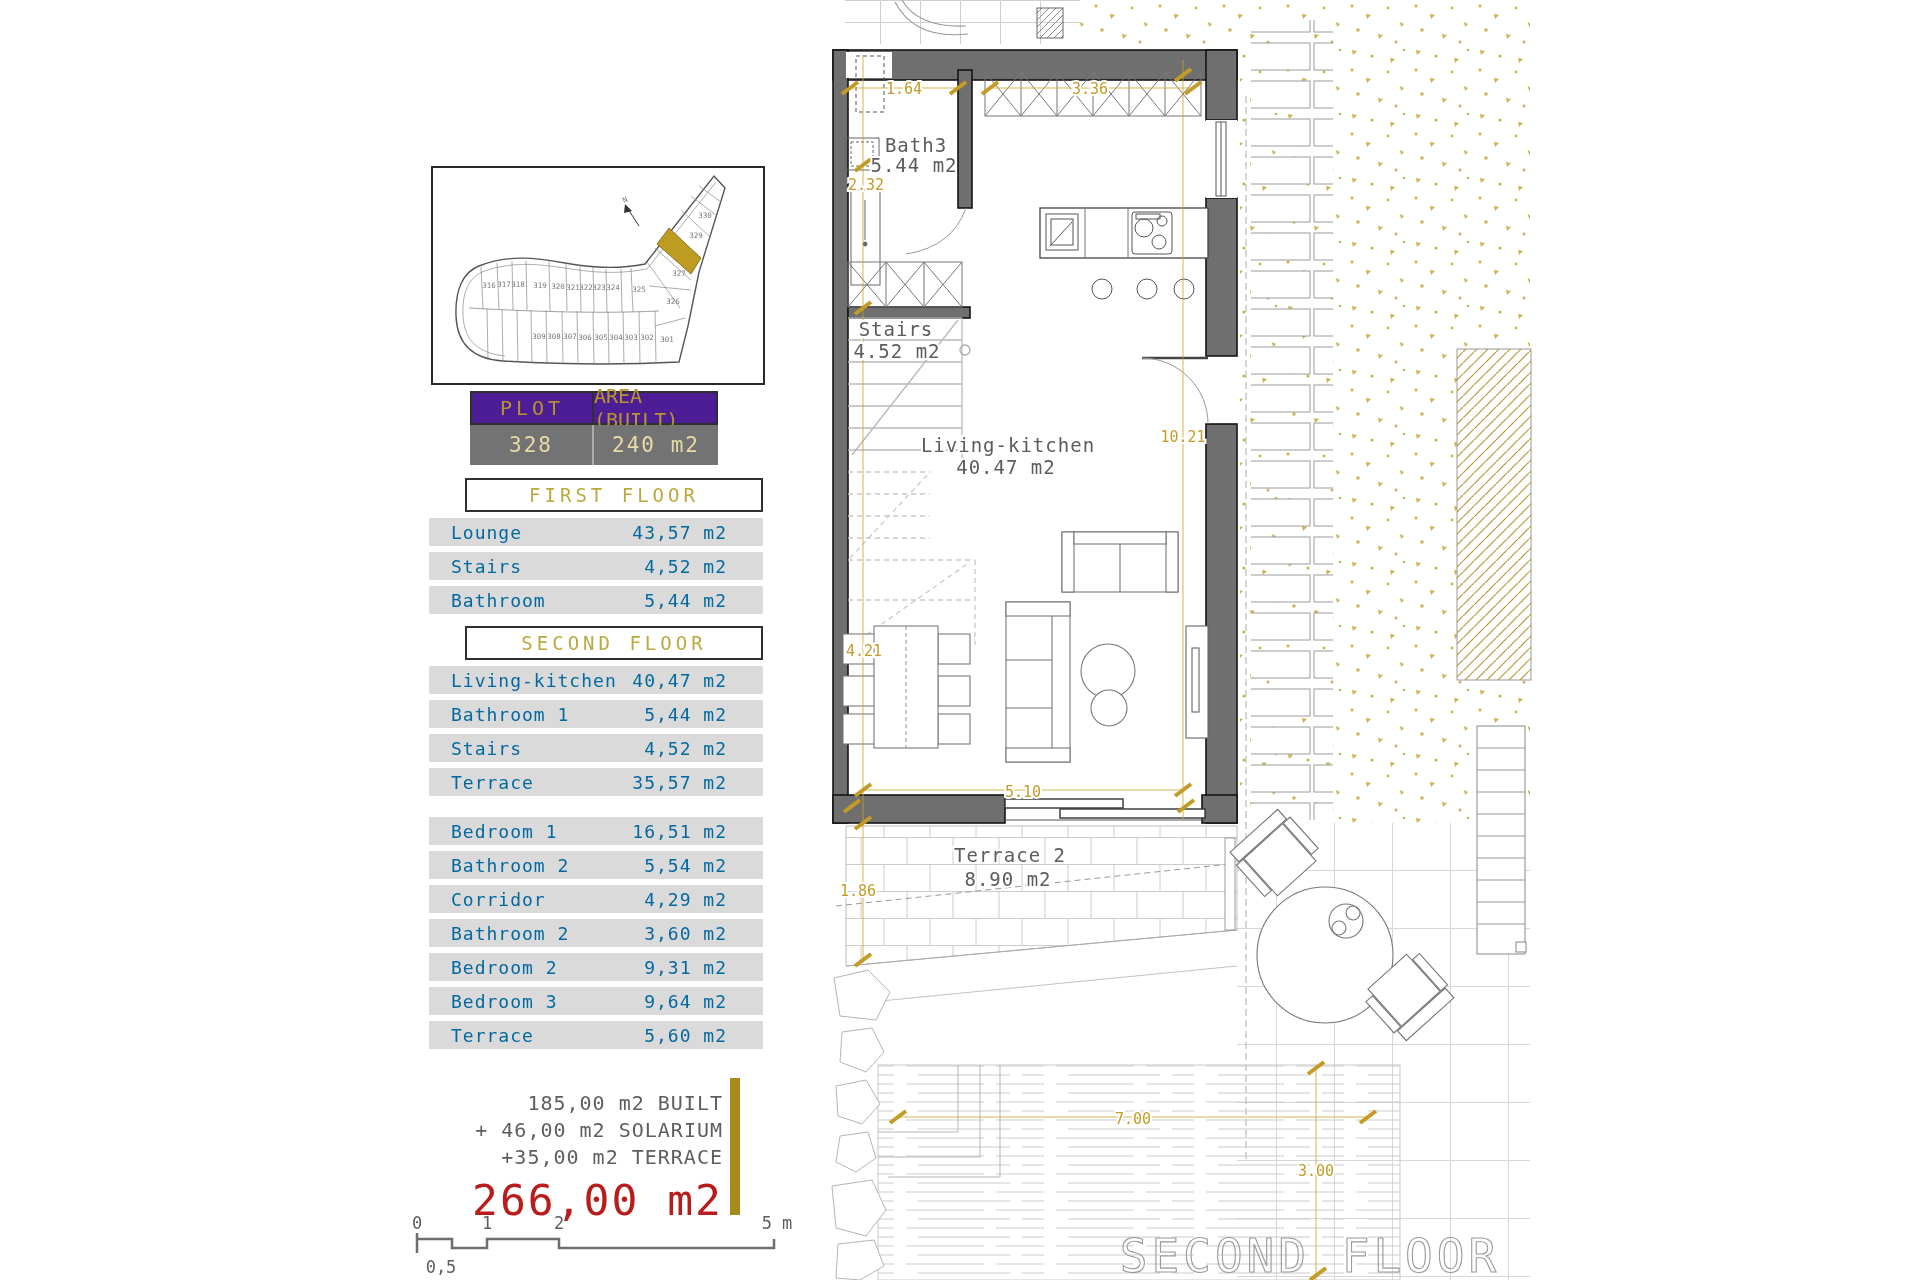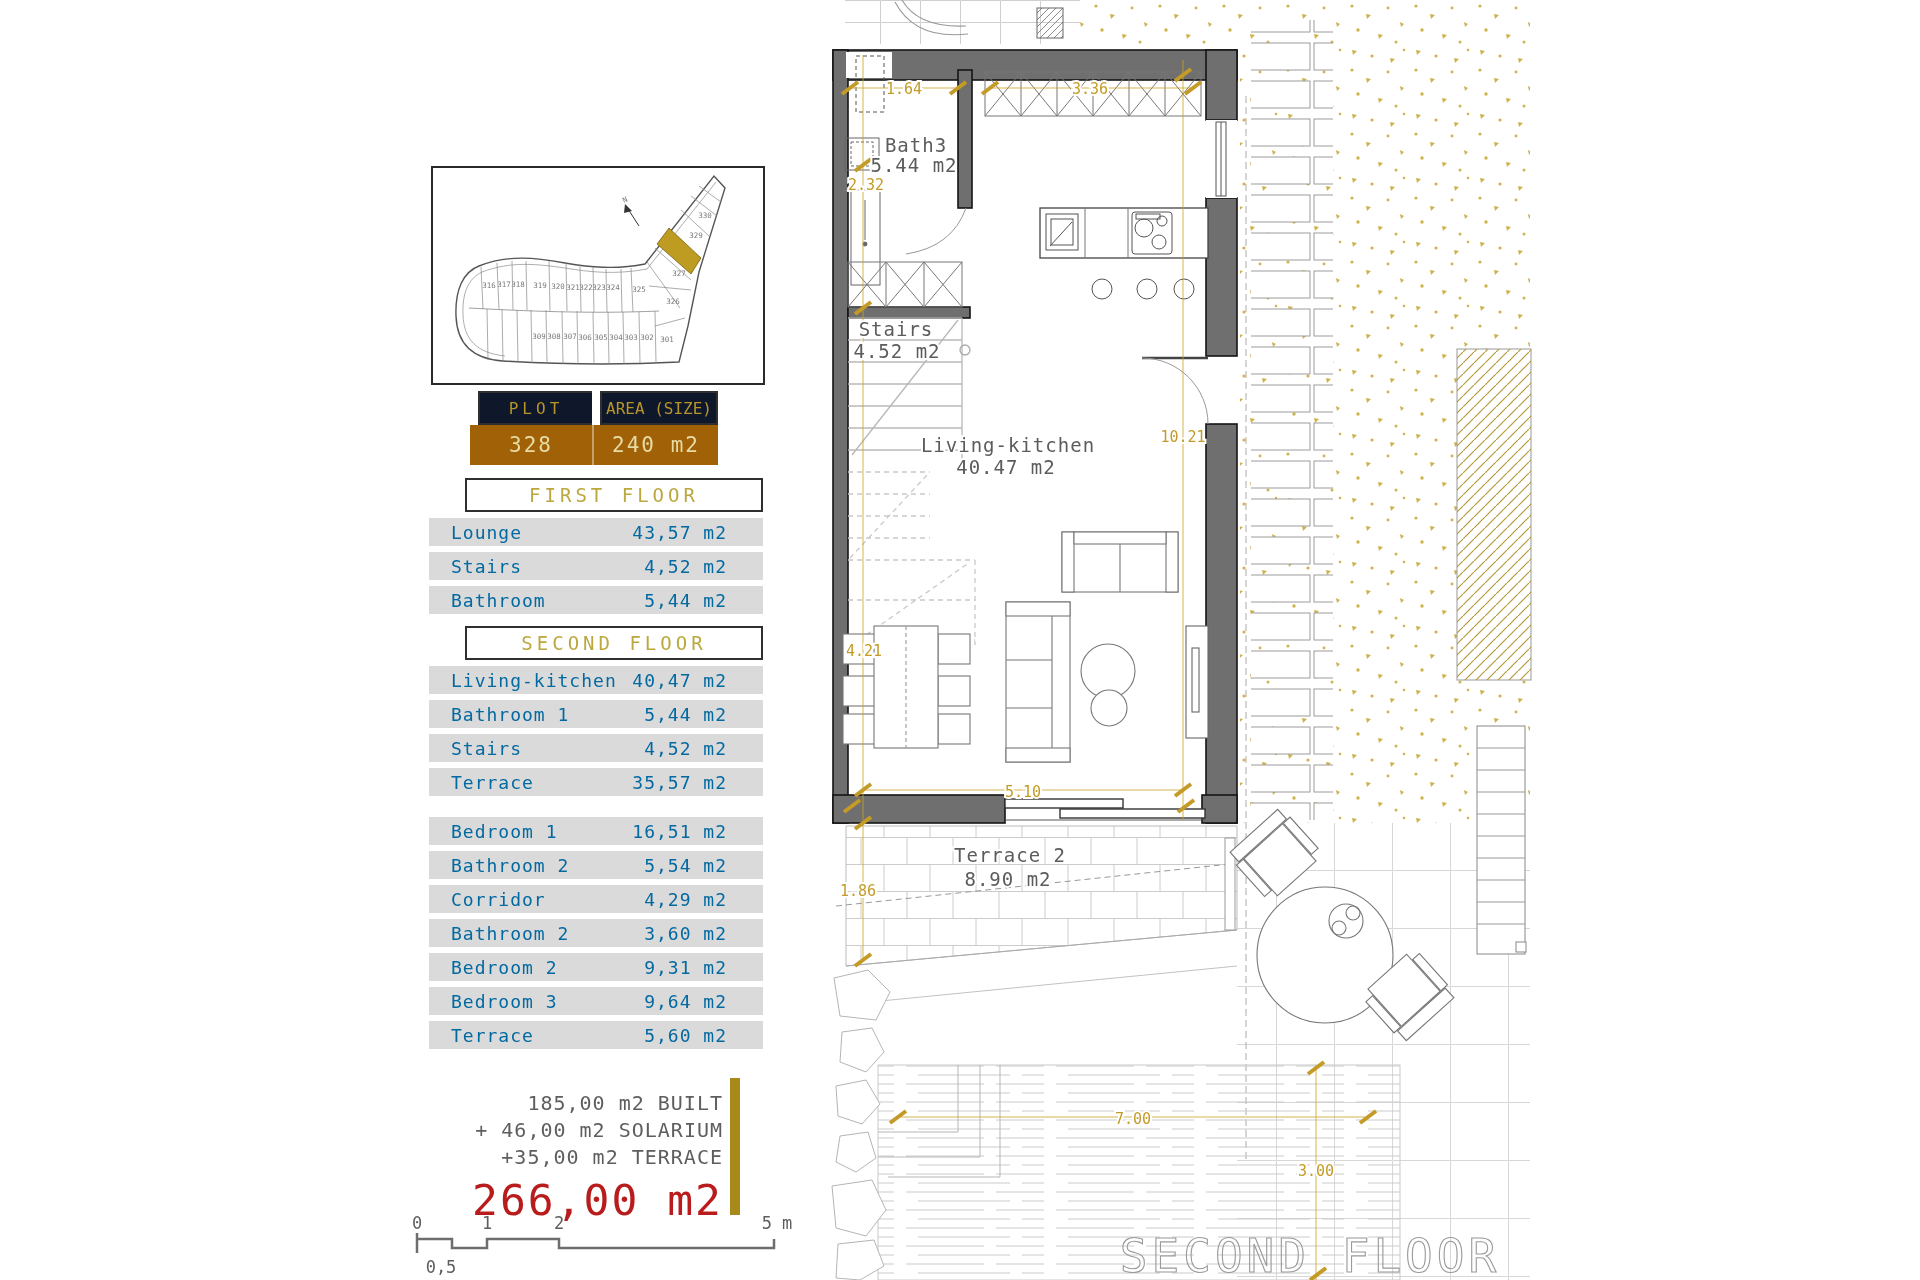"PLOT" .plot-table .hcell { background: #0f172a -> #4c1d95; font-size: 16px -> 20px; margin-left: 8px -> none }
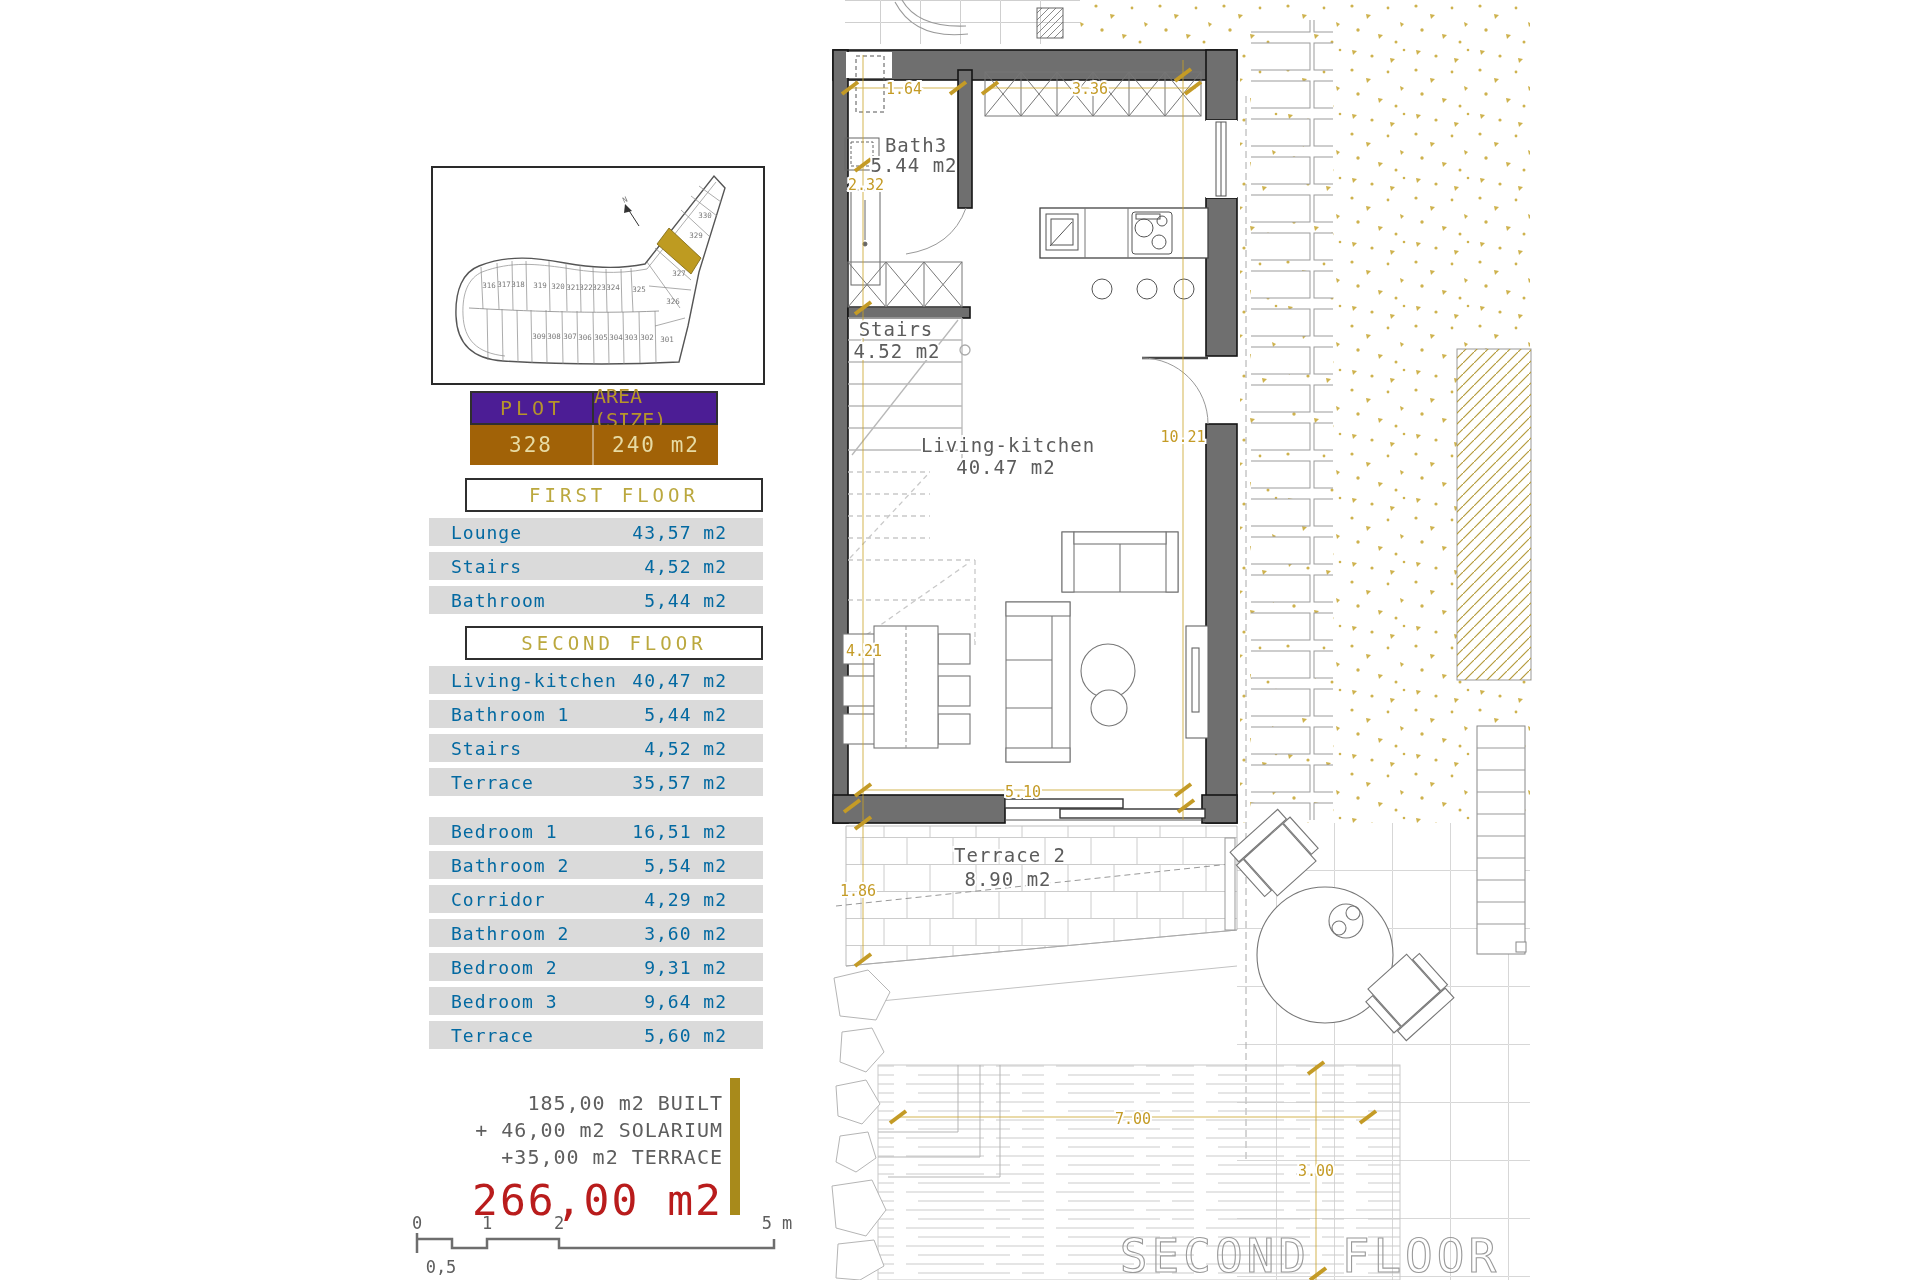"AREA (SIZE)" div.hcell { text: SIZE -> BUILT }
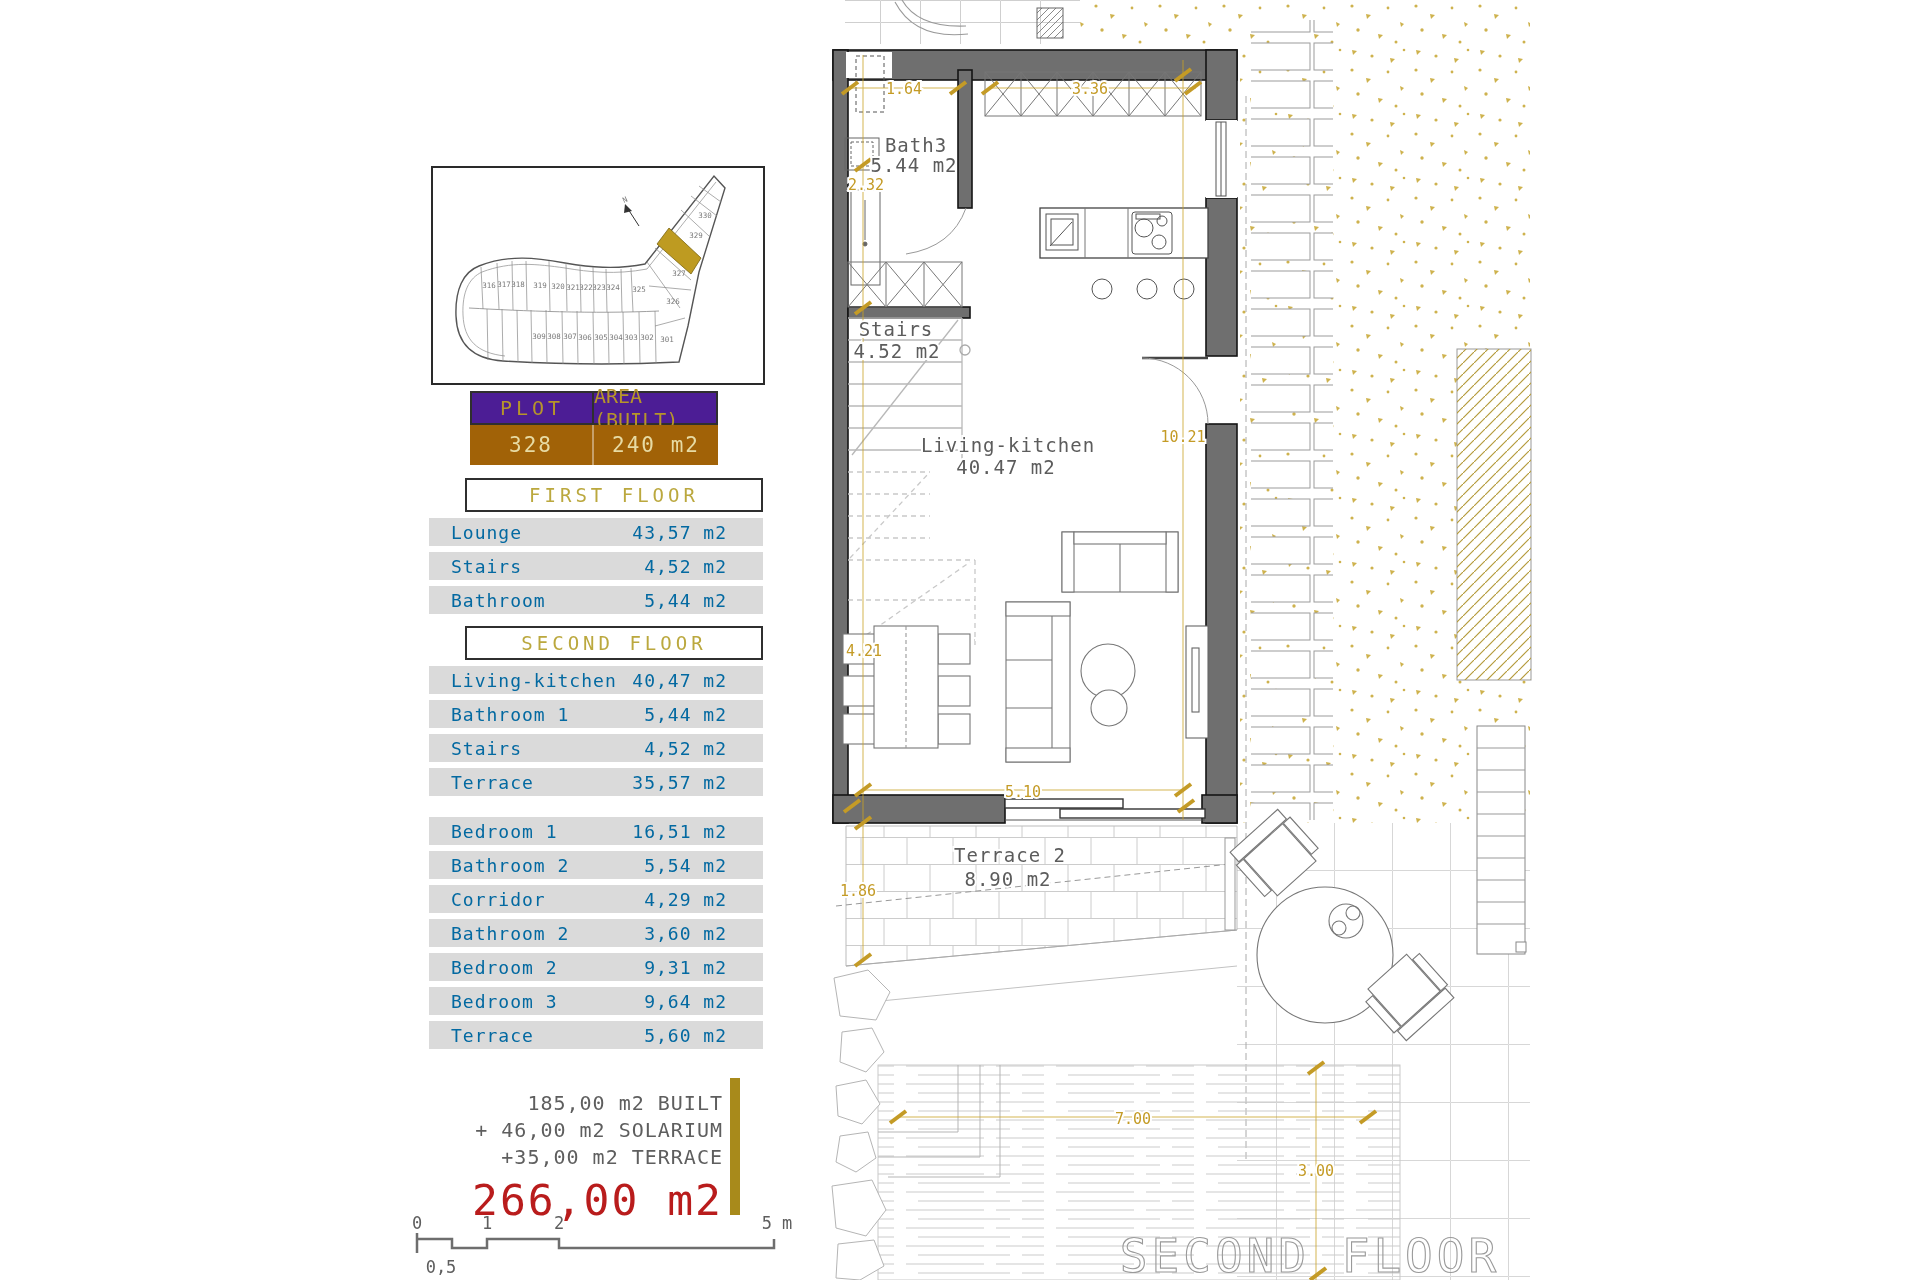"328" .plot-table .vcell { background: #a16207 -> #737373 }
